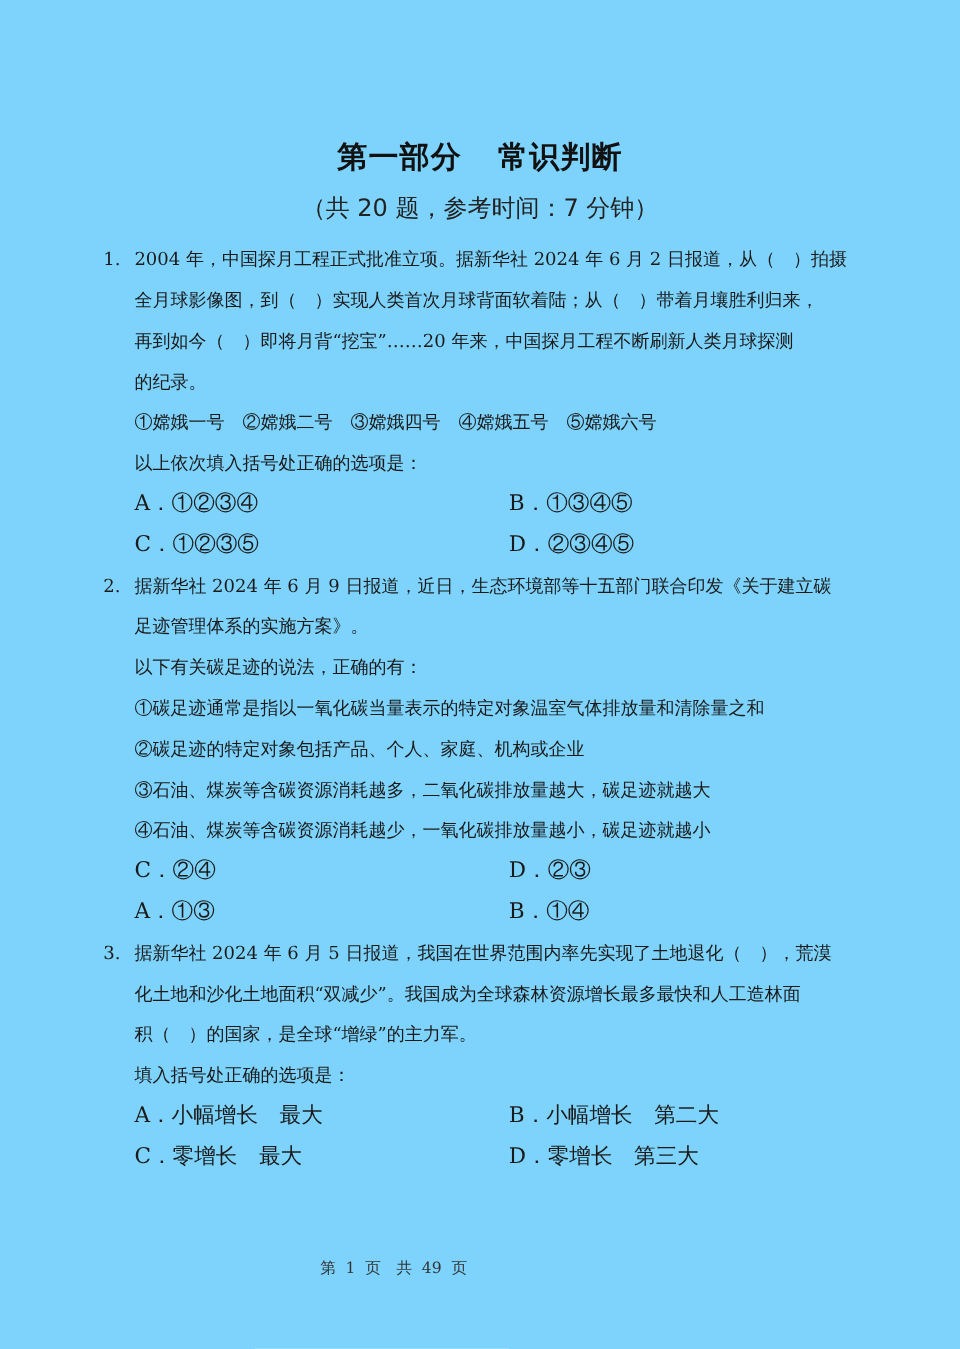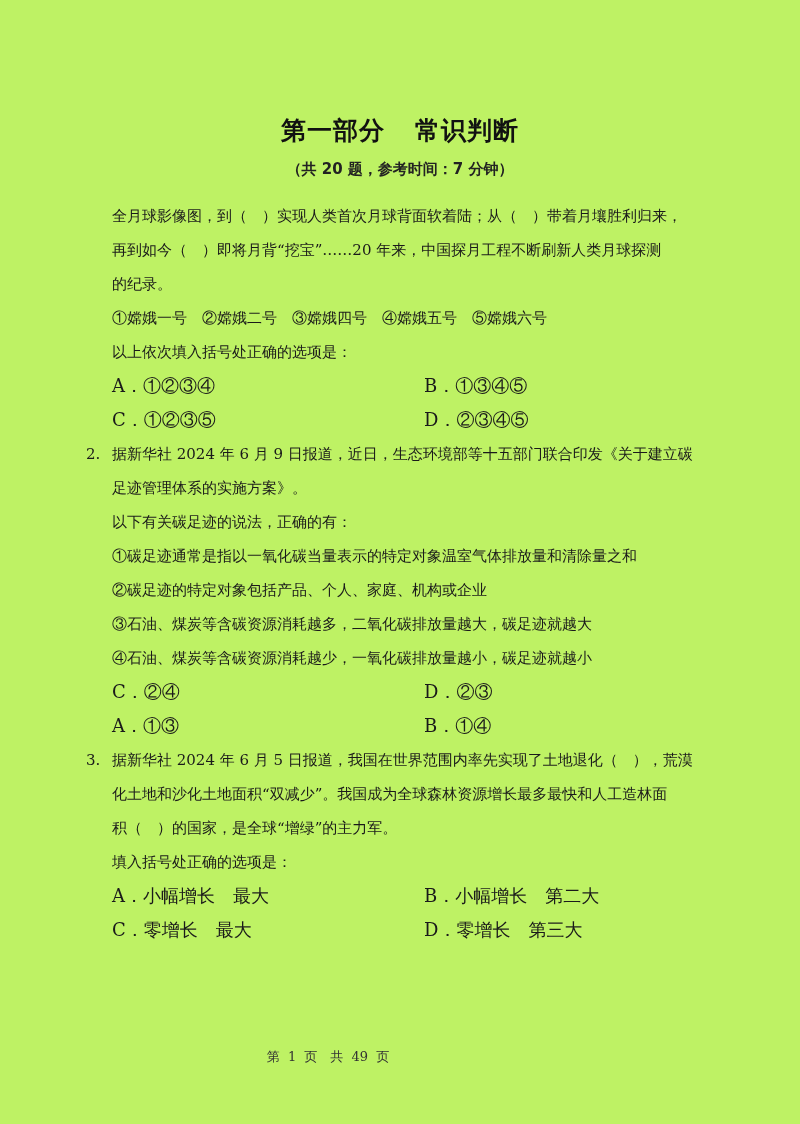"第一部分 常识判断" .page { background: #bef264 -> #7dd3fc }
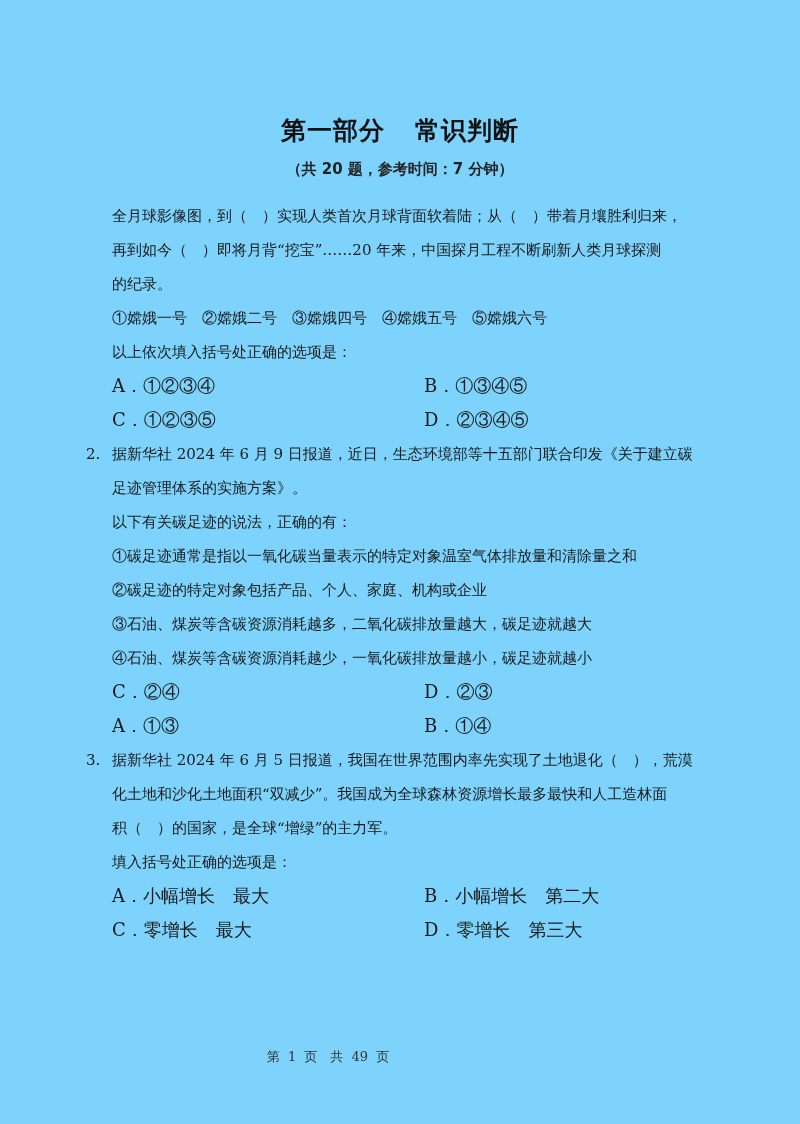"（共 20 题，参考时间：7 分钟）" .subtitle { font-size: 15px -> 20px; font-weight: bold -> normal }
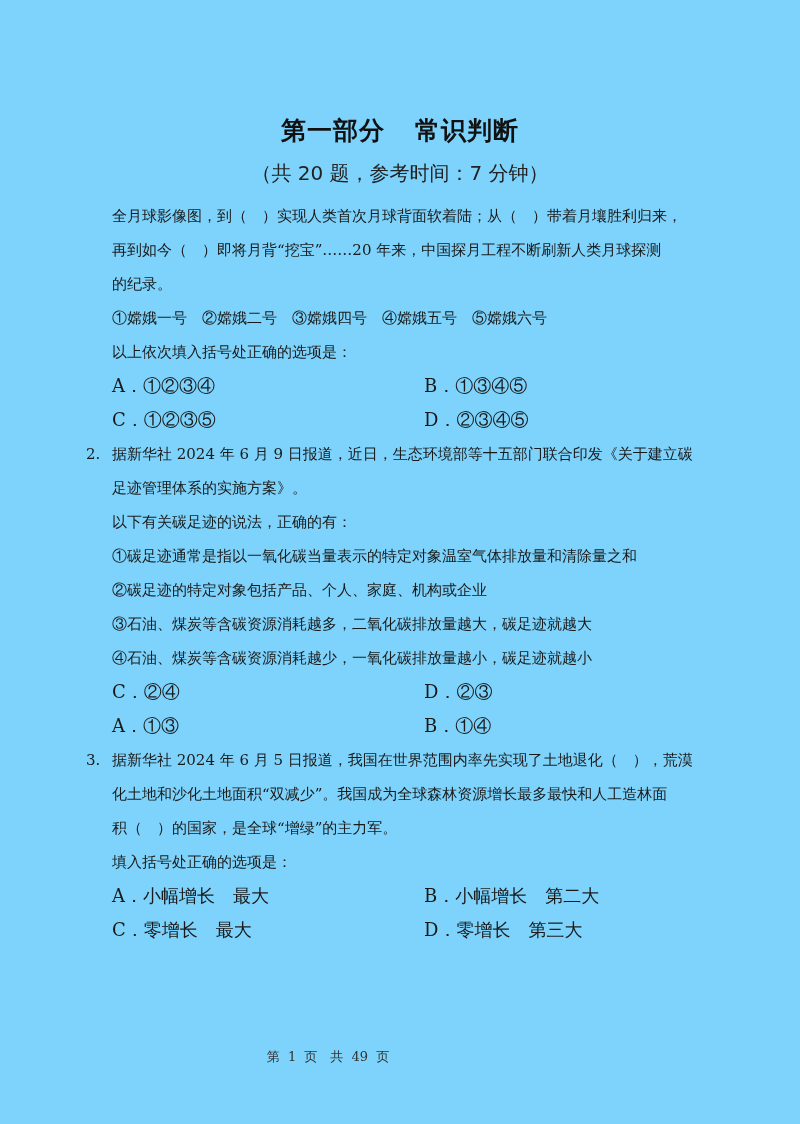"1. 2004 年，中国探月工程正式批准立项。据新华社 2024 年" div.line { html: none -> <div><span>1.</span><span>2004 年，中国探月工程正式批准立项。据新华社 2024 年 6 月 2 日报道，从（ ）拍摄</span></div> }
